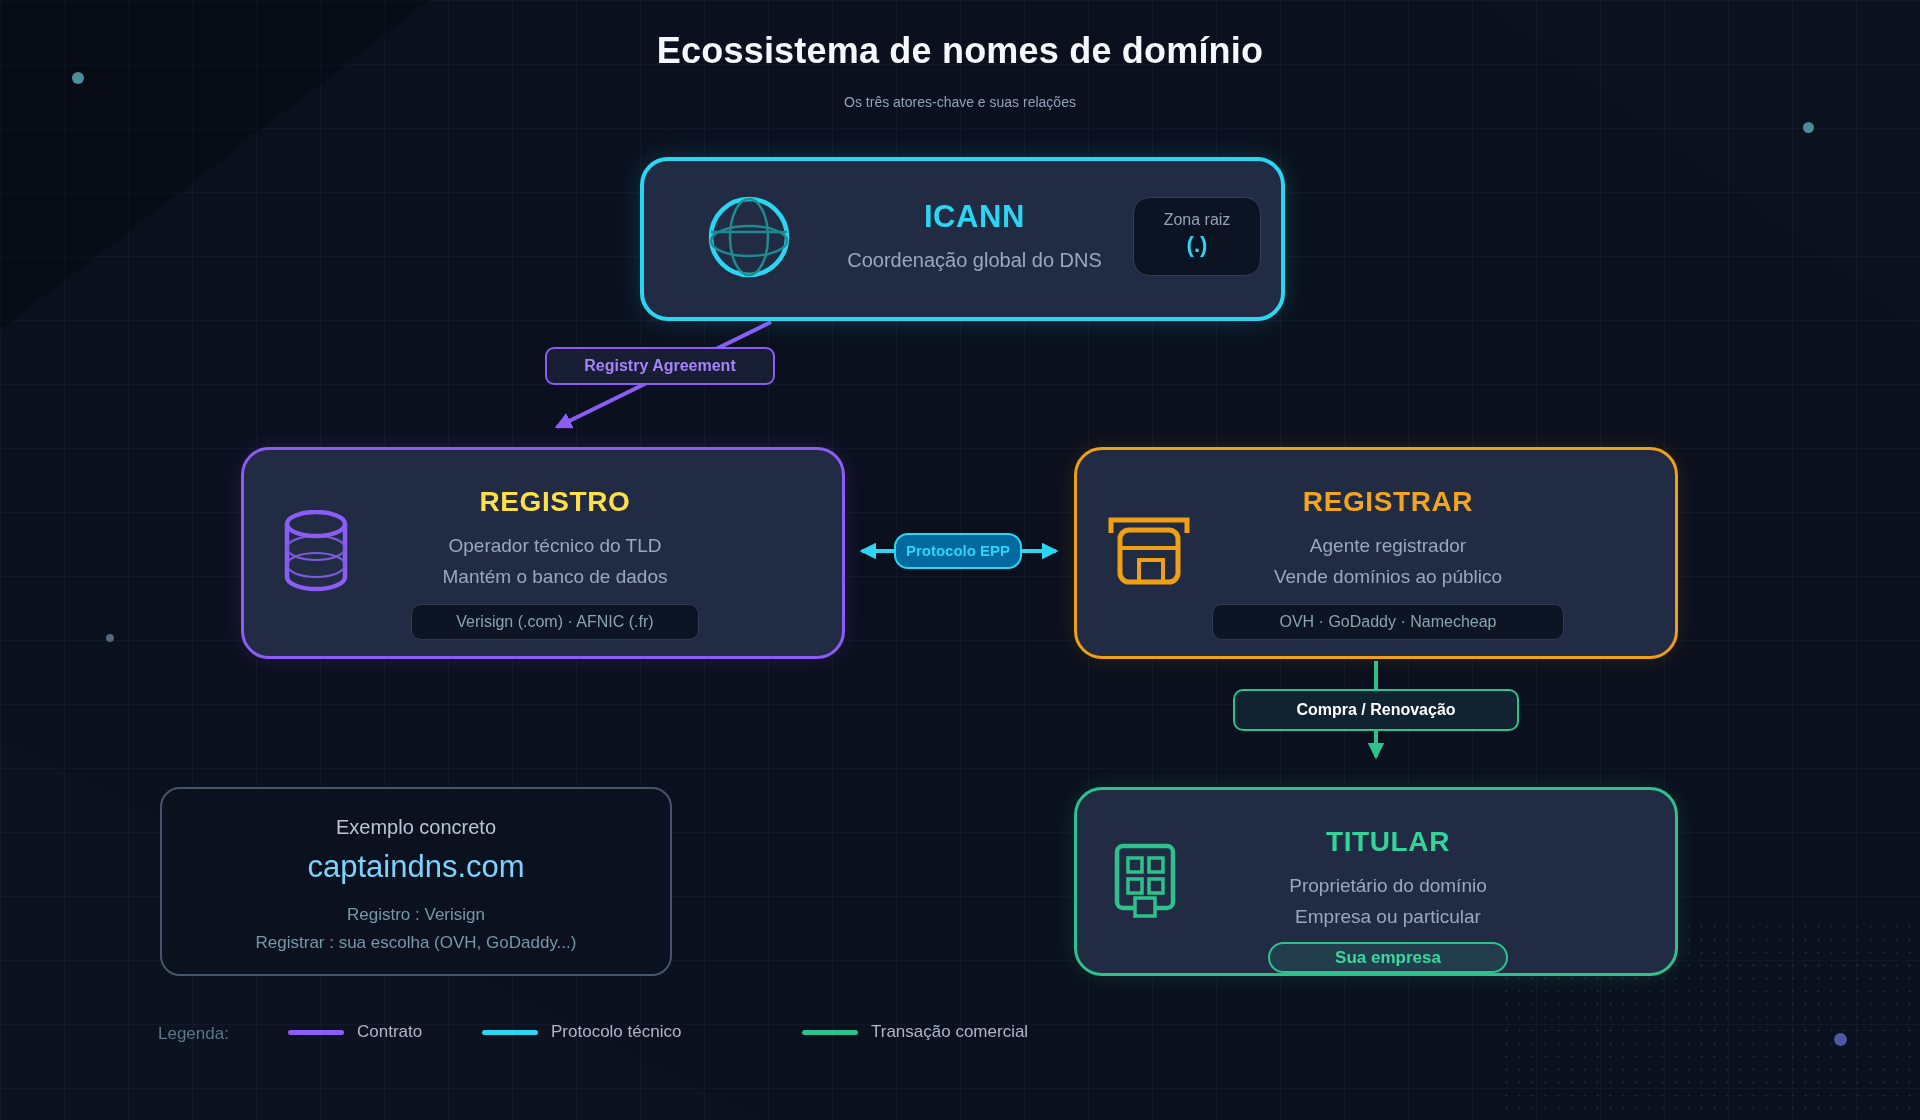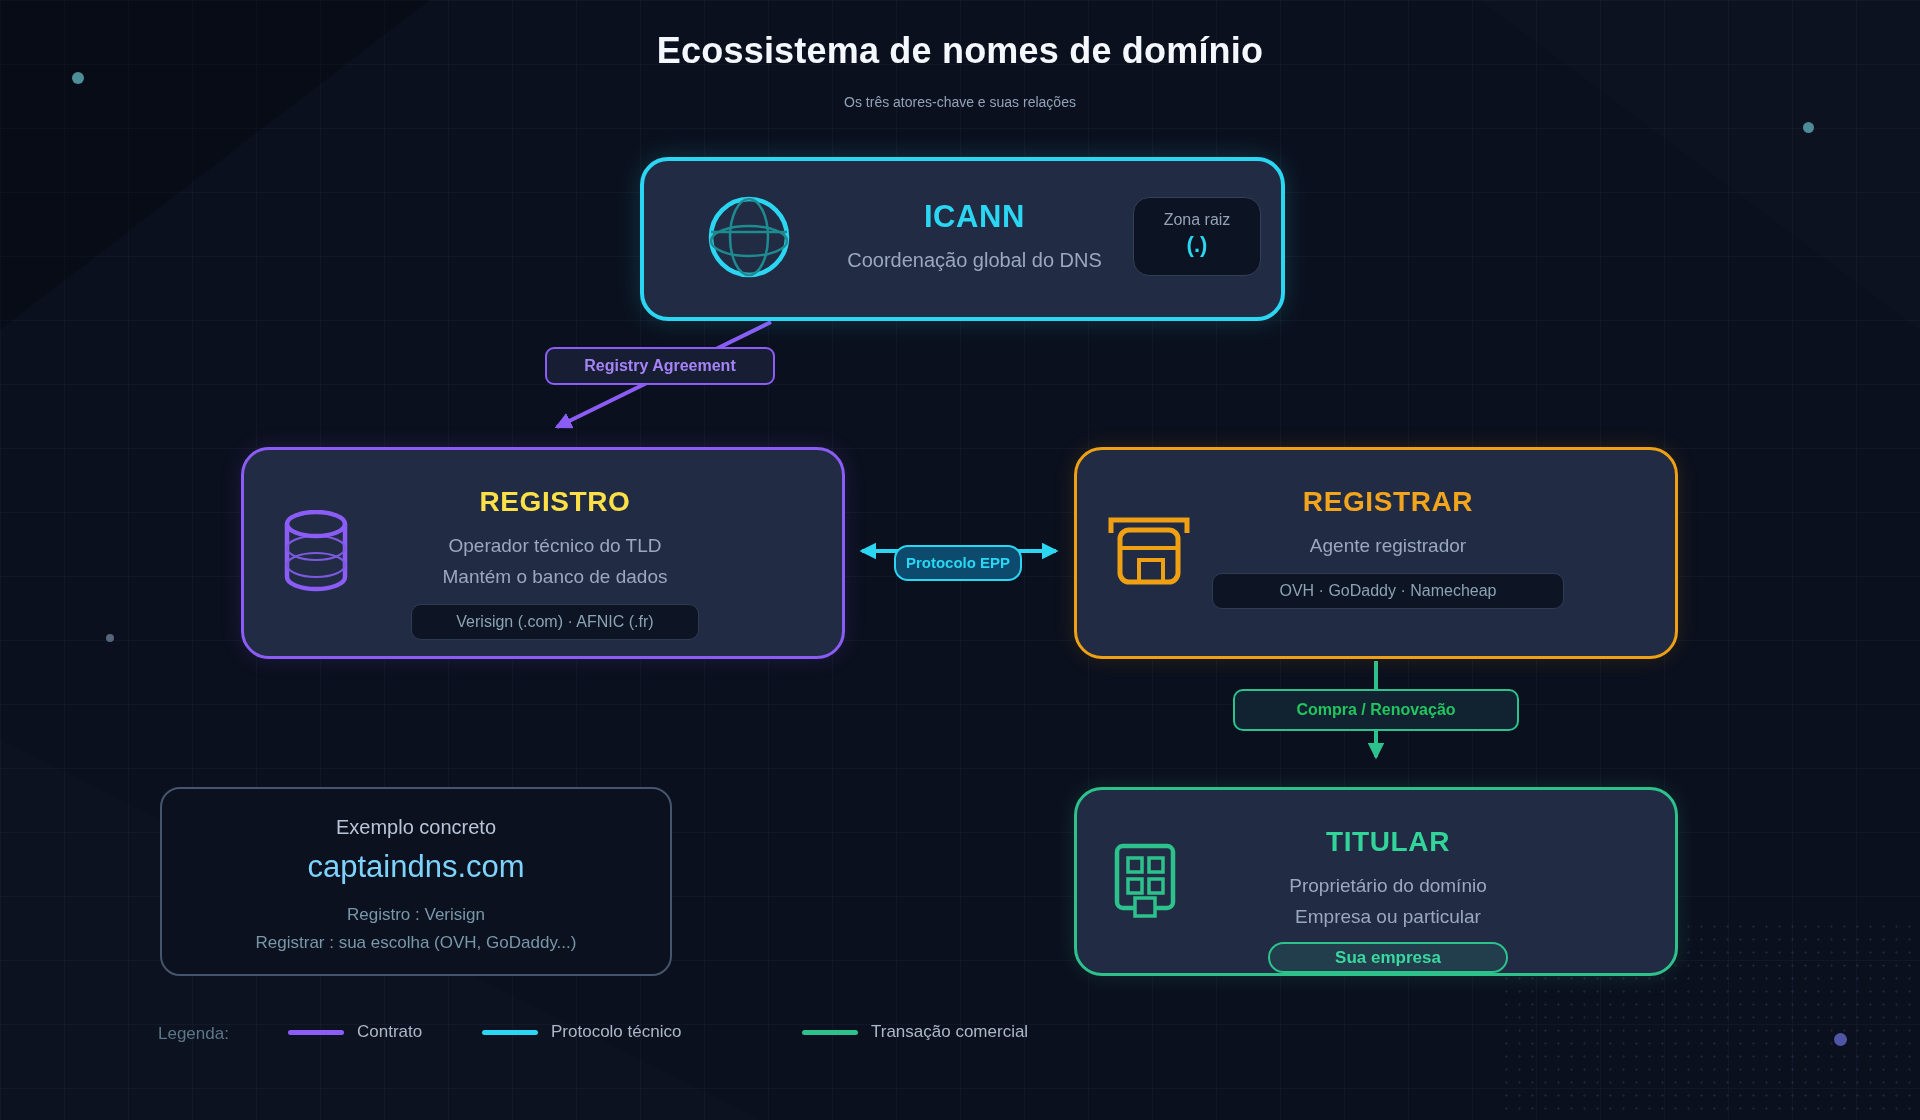"Protocolo EPP" .label-epp { background: #0c4a6e -> #0369a1; margin-top: 12px -> none }
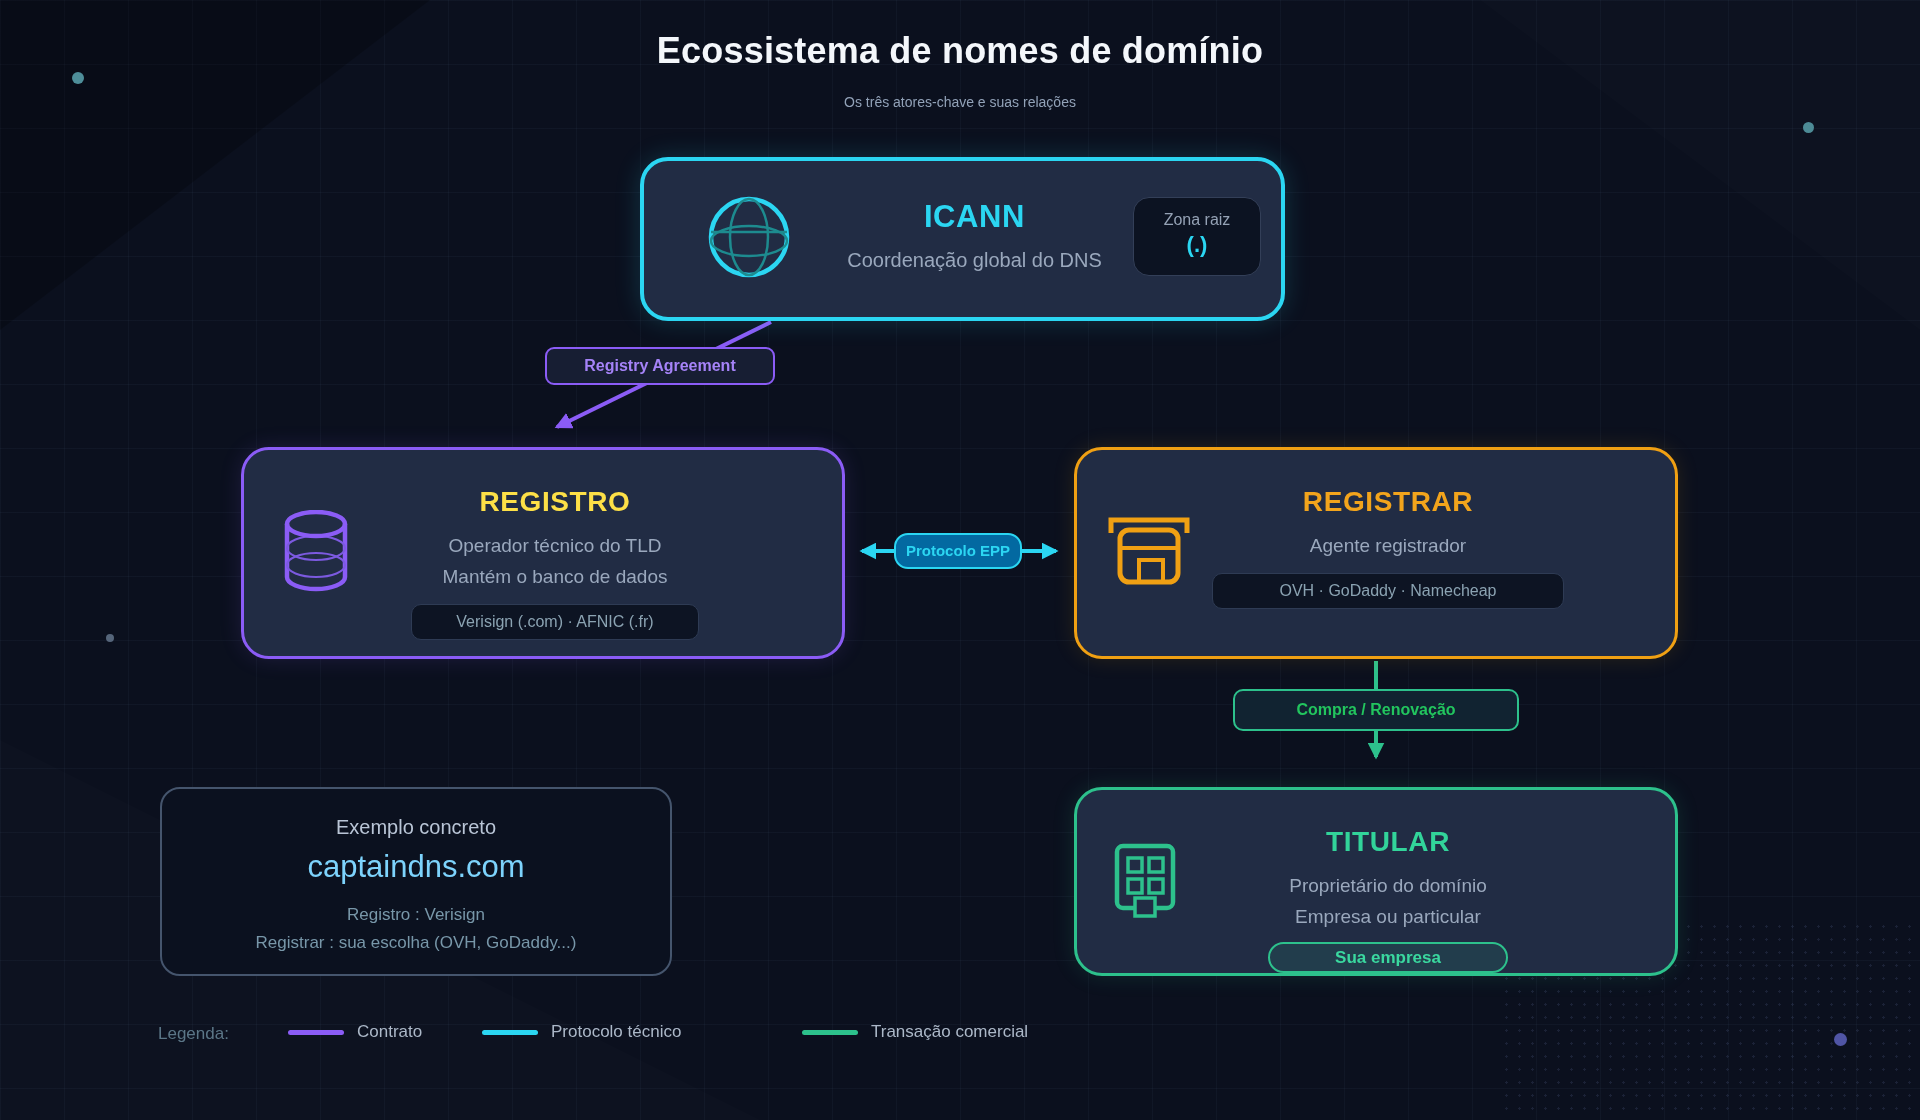"Vende domínios ao público" div { html: none -> <div>Vende domínios ao público</div> }
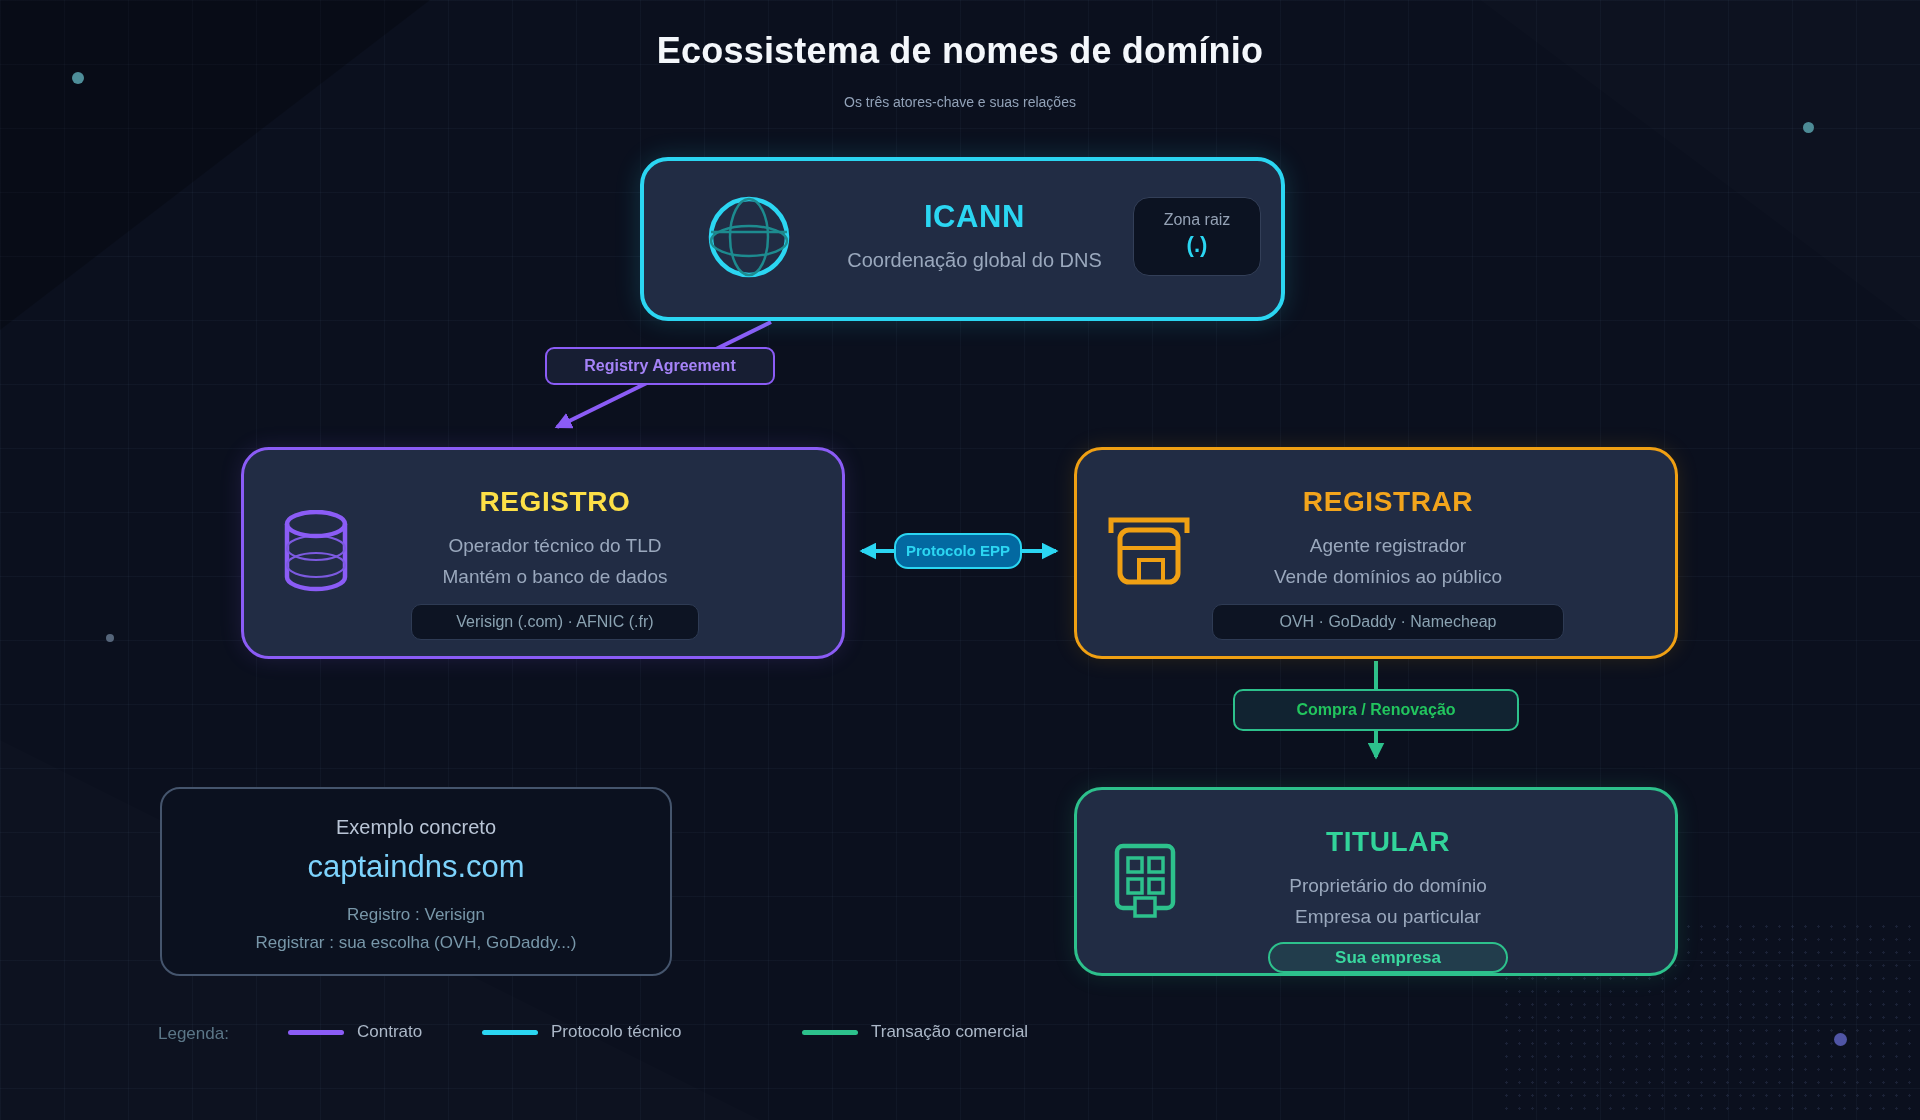"Compra / Renovação" .label-compra { color: #22c55e -> #ffffff }
